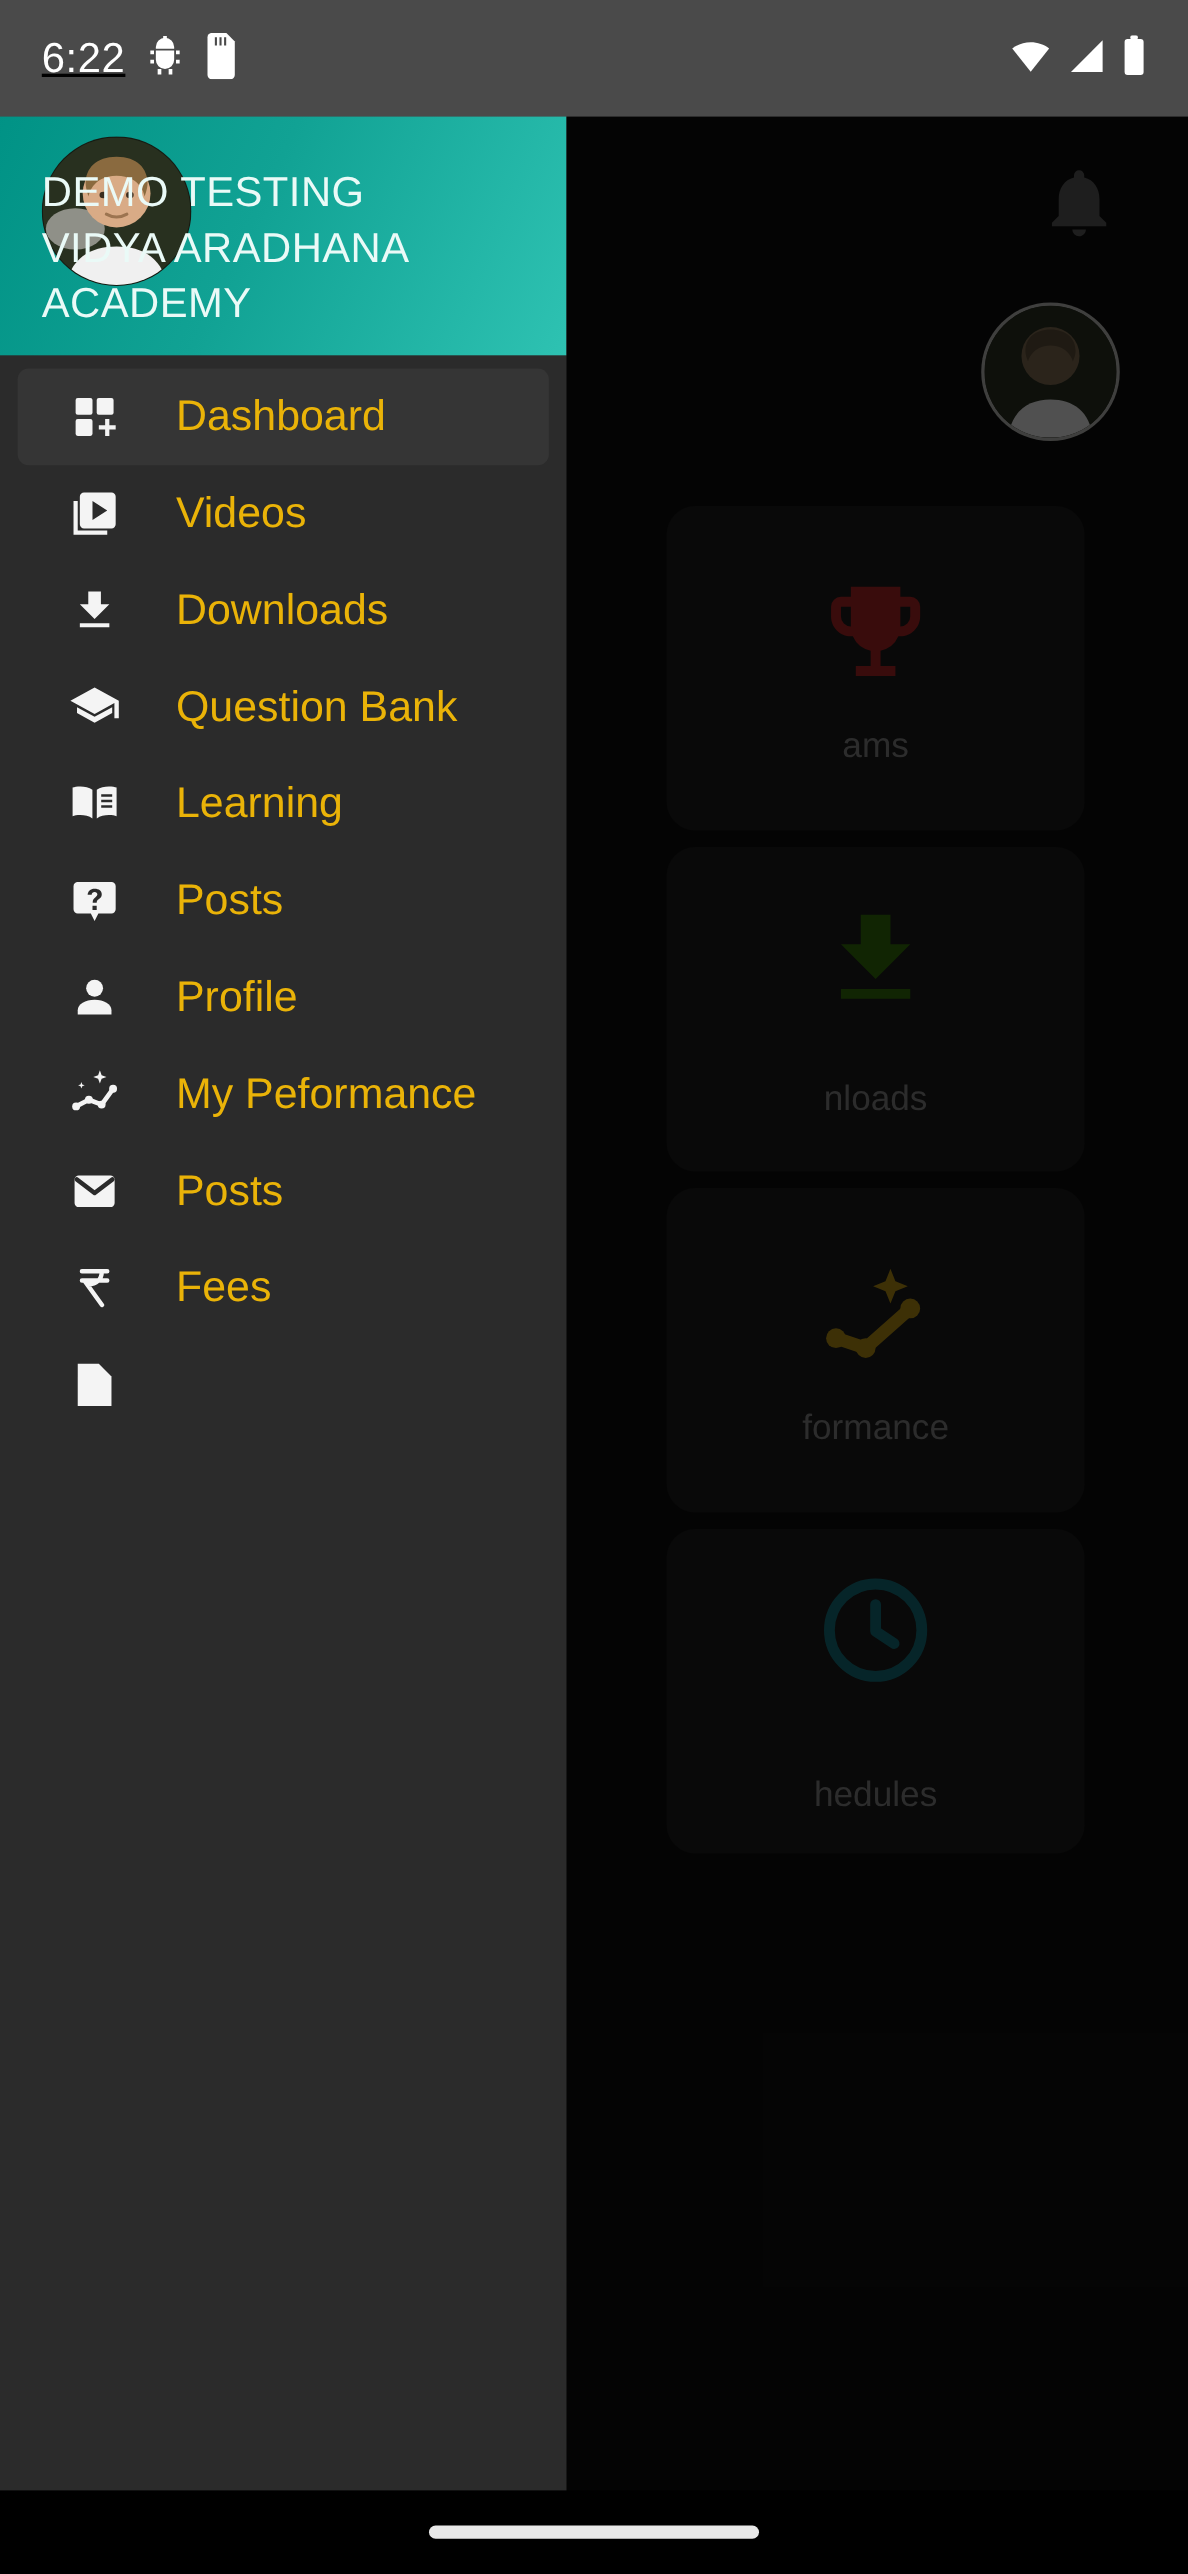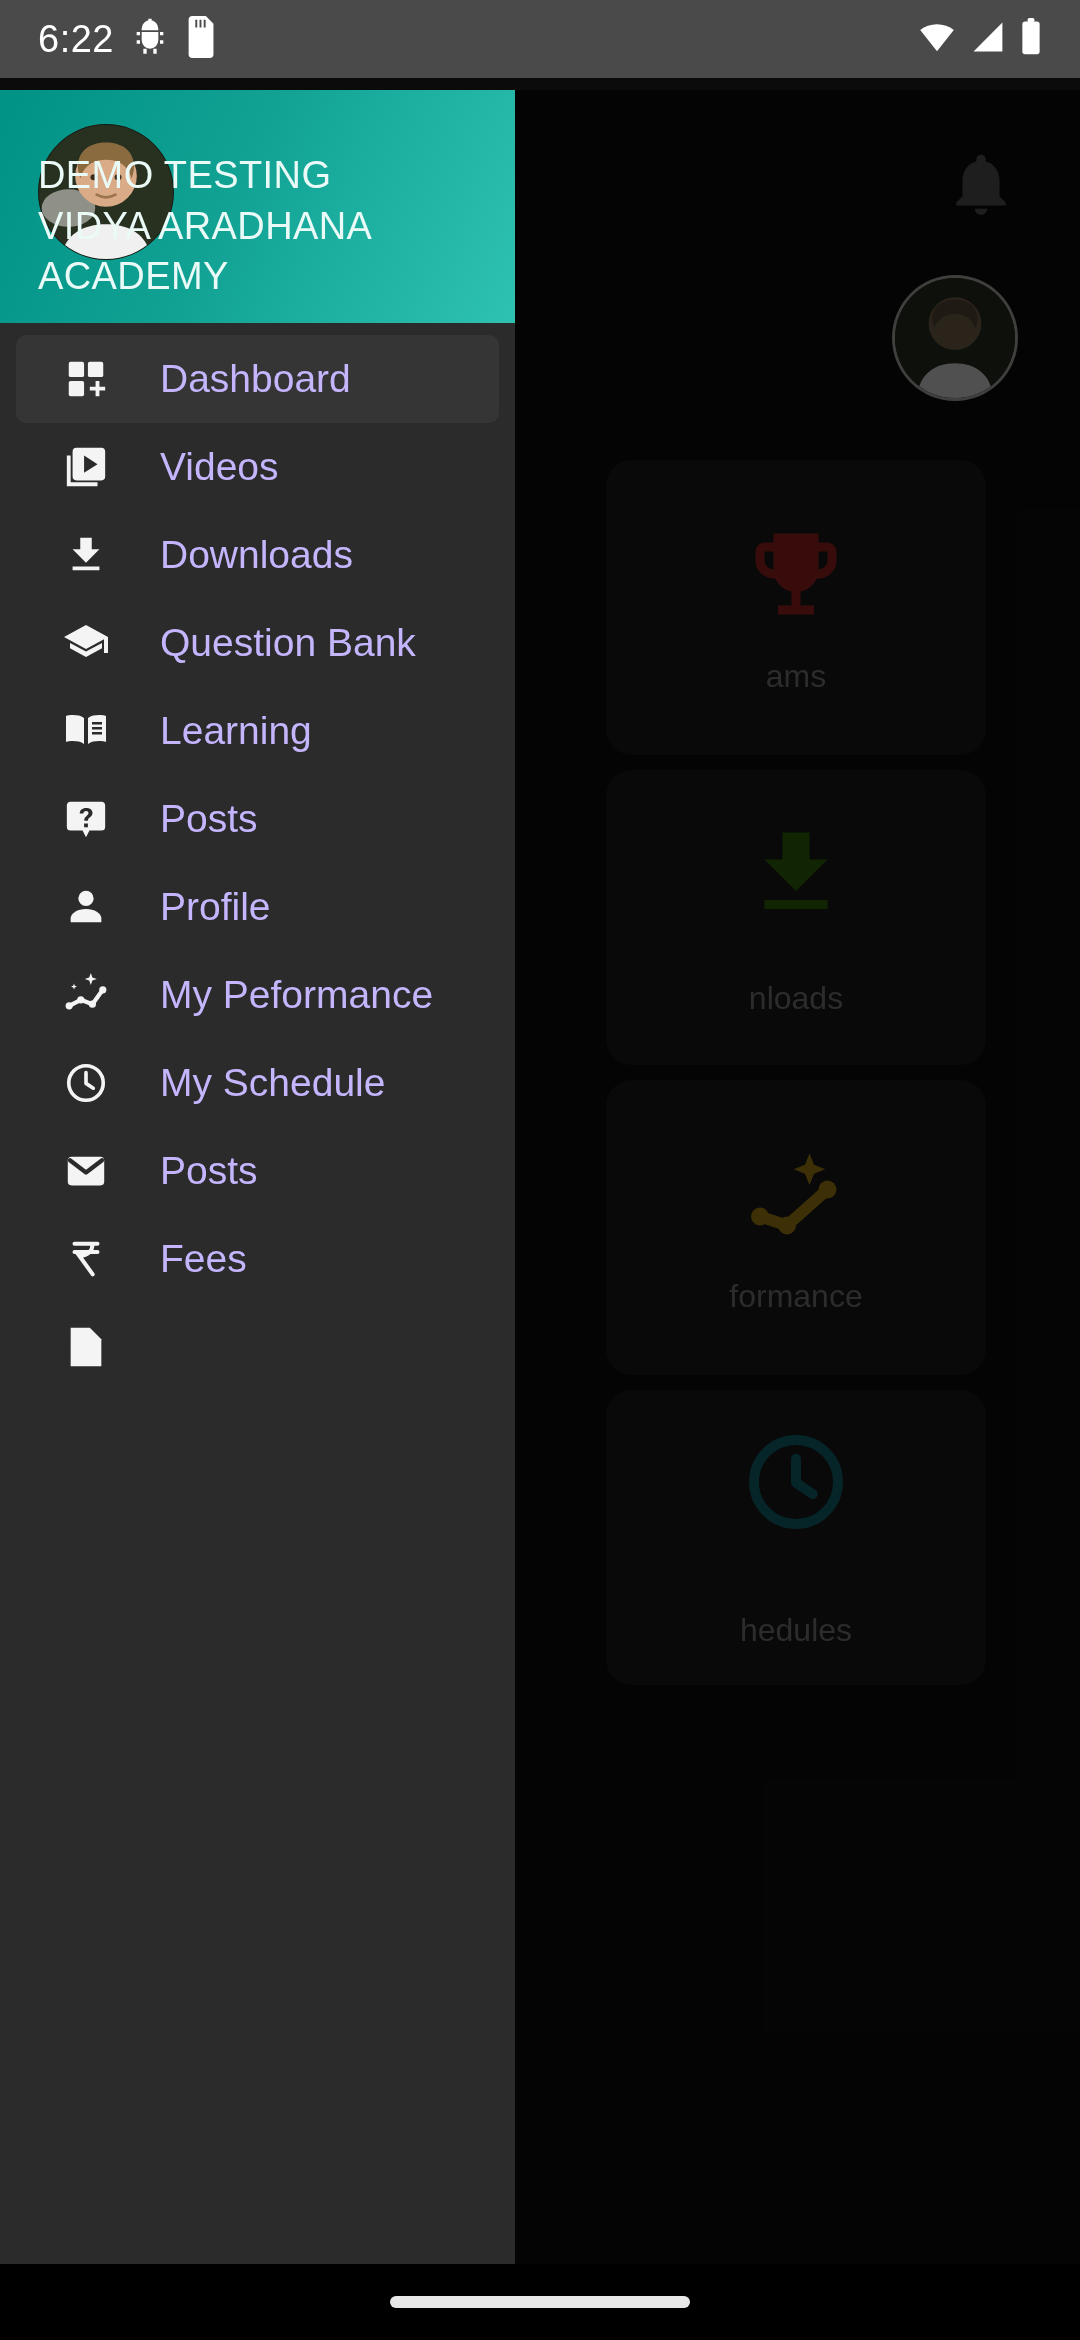"6:22" #statusbar { height: 78px -> 106px; text-decoration: none -> underline }
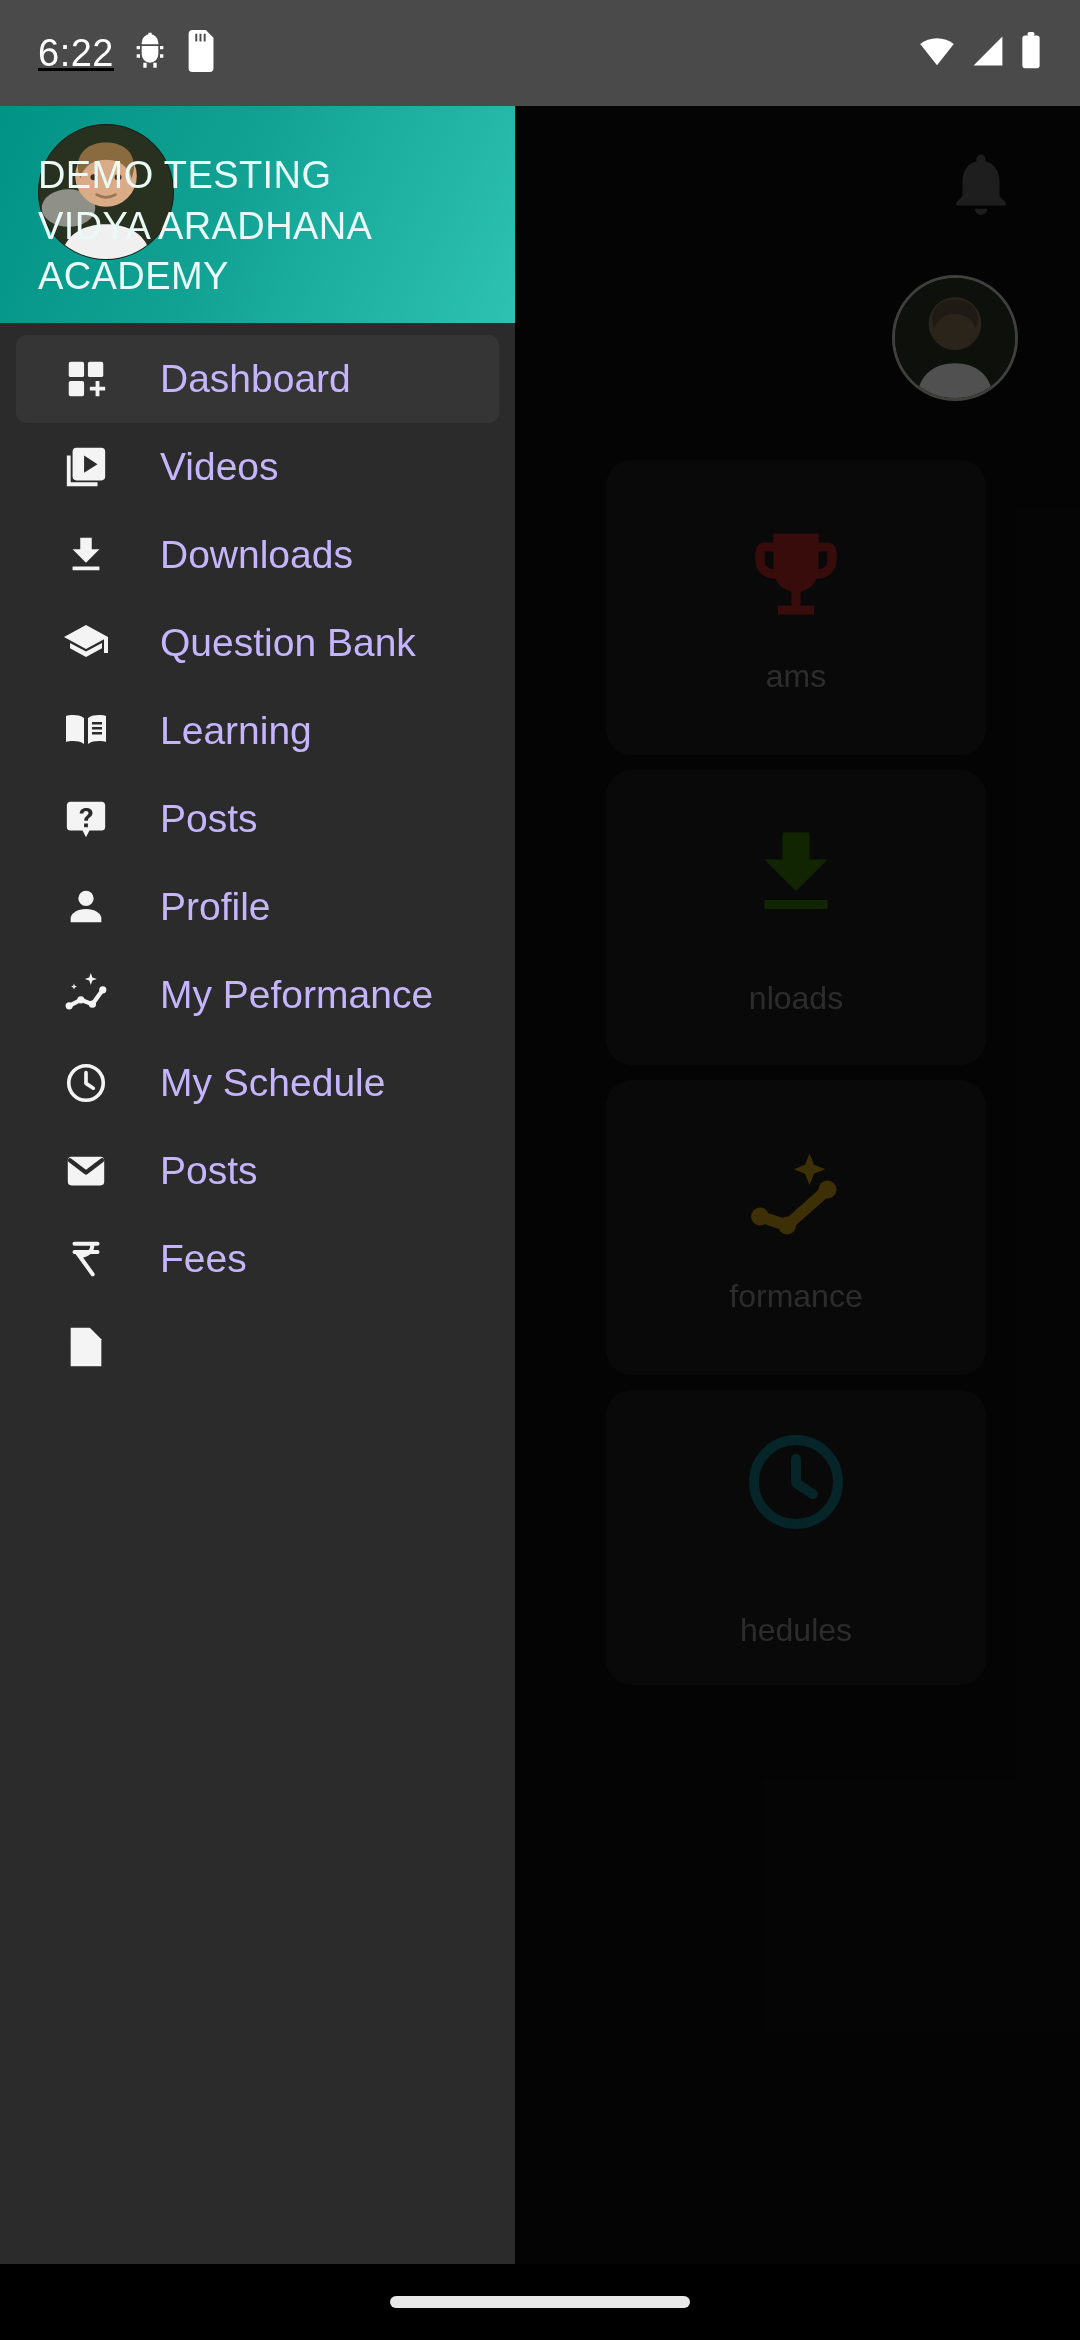"Dashboard" .mi .mi-label { color: #c4b5fd -> #eab308 }
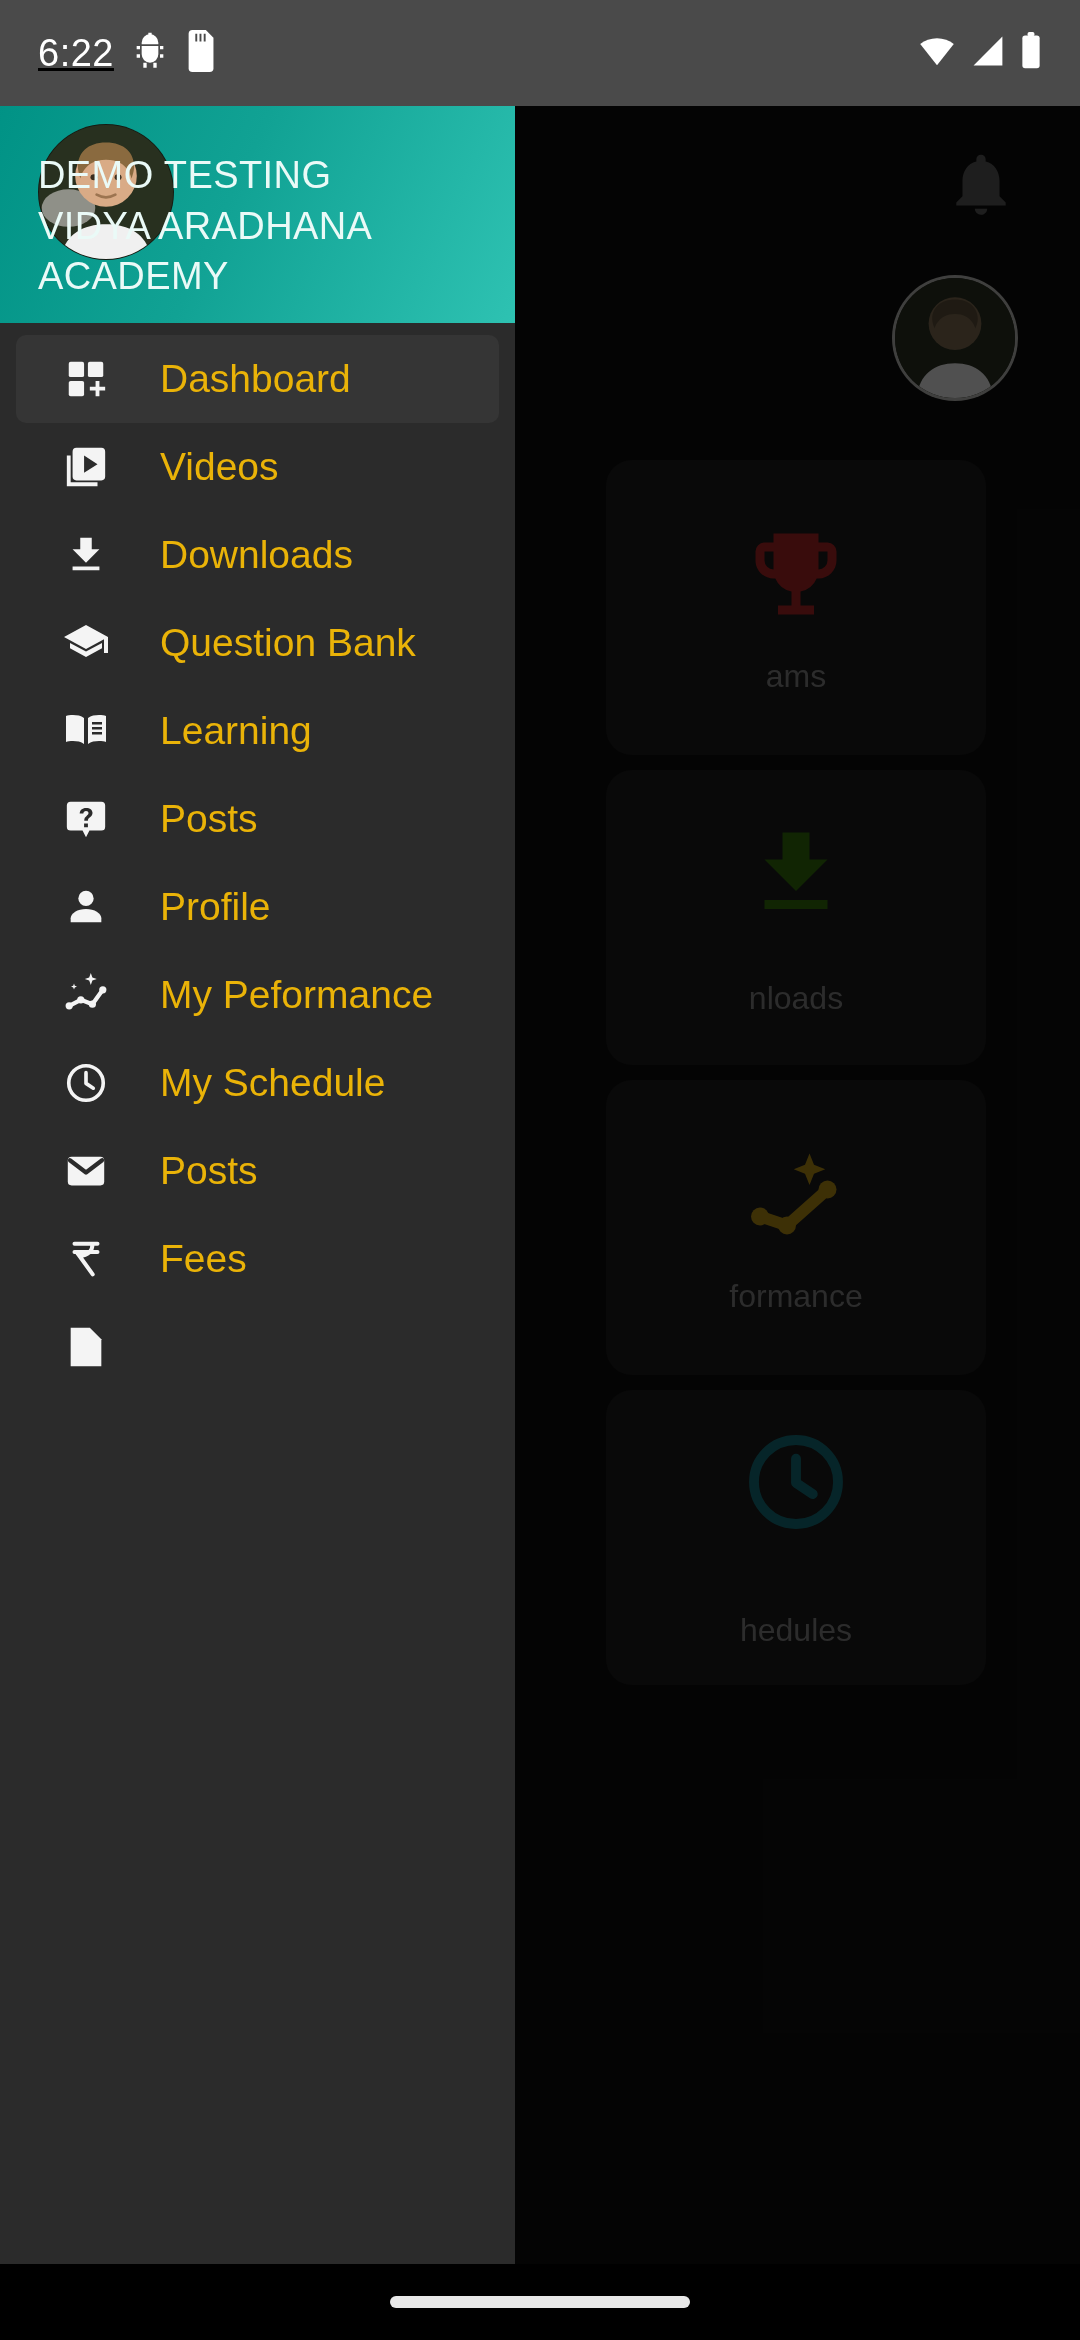"My Schedule" div.mi { html: <div> <span> <svg> <circle></circle> <path></path> </svg> </span> <span>My Schedule</span> </div> -> none }
